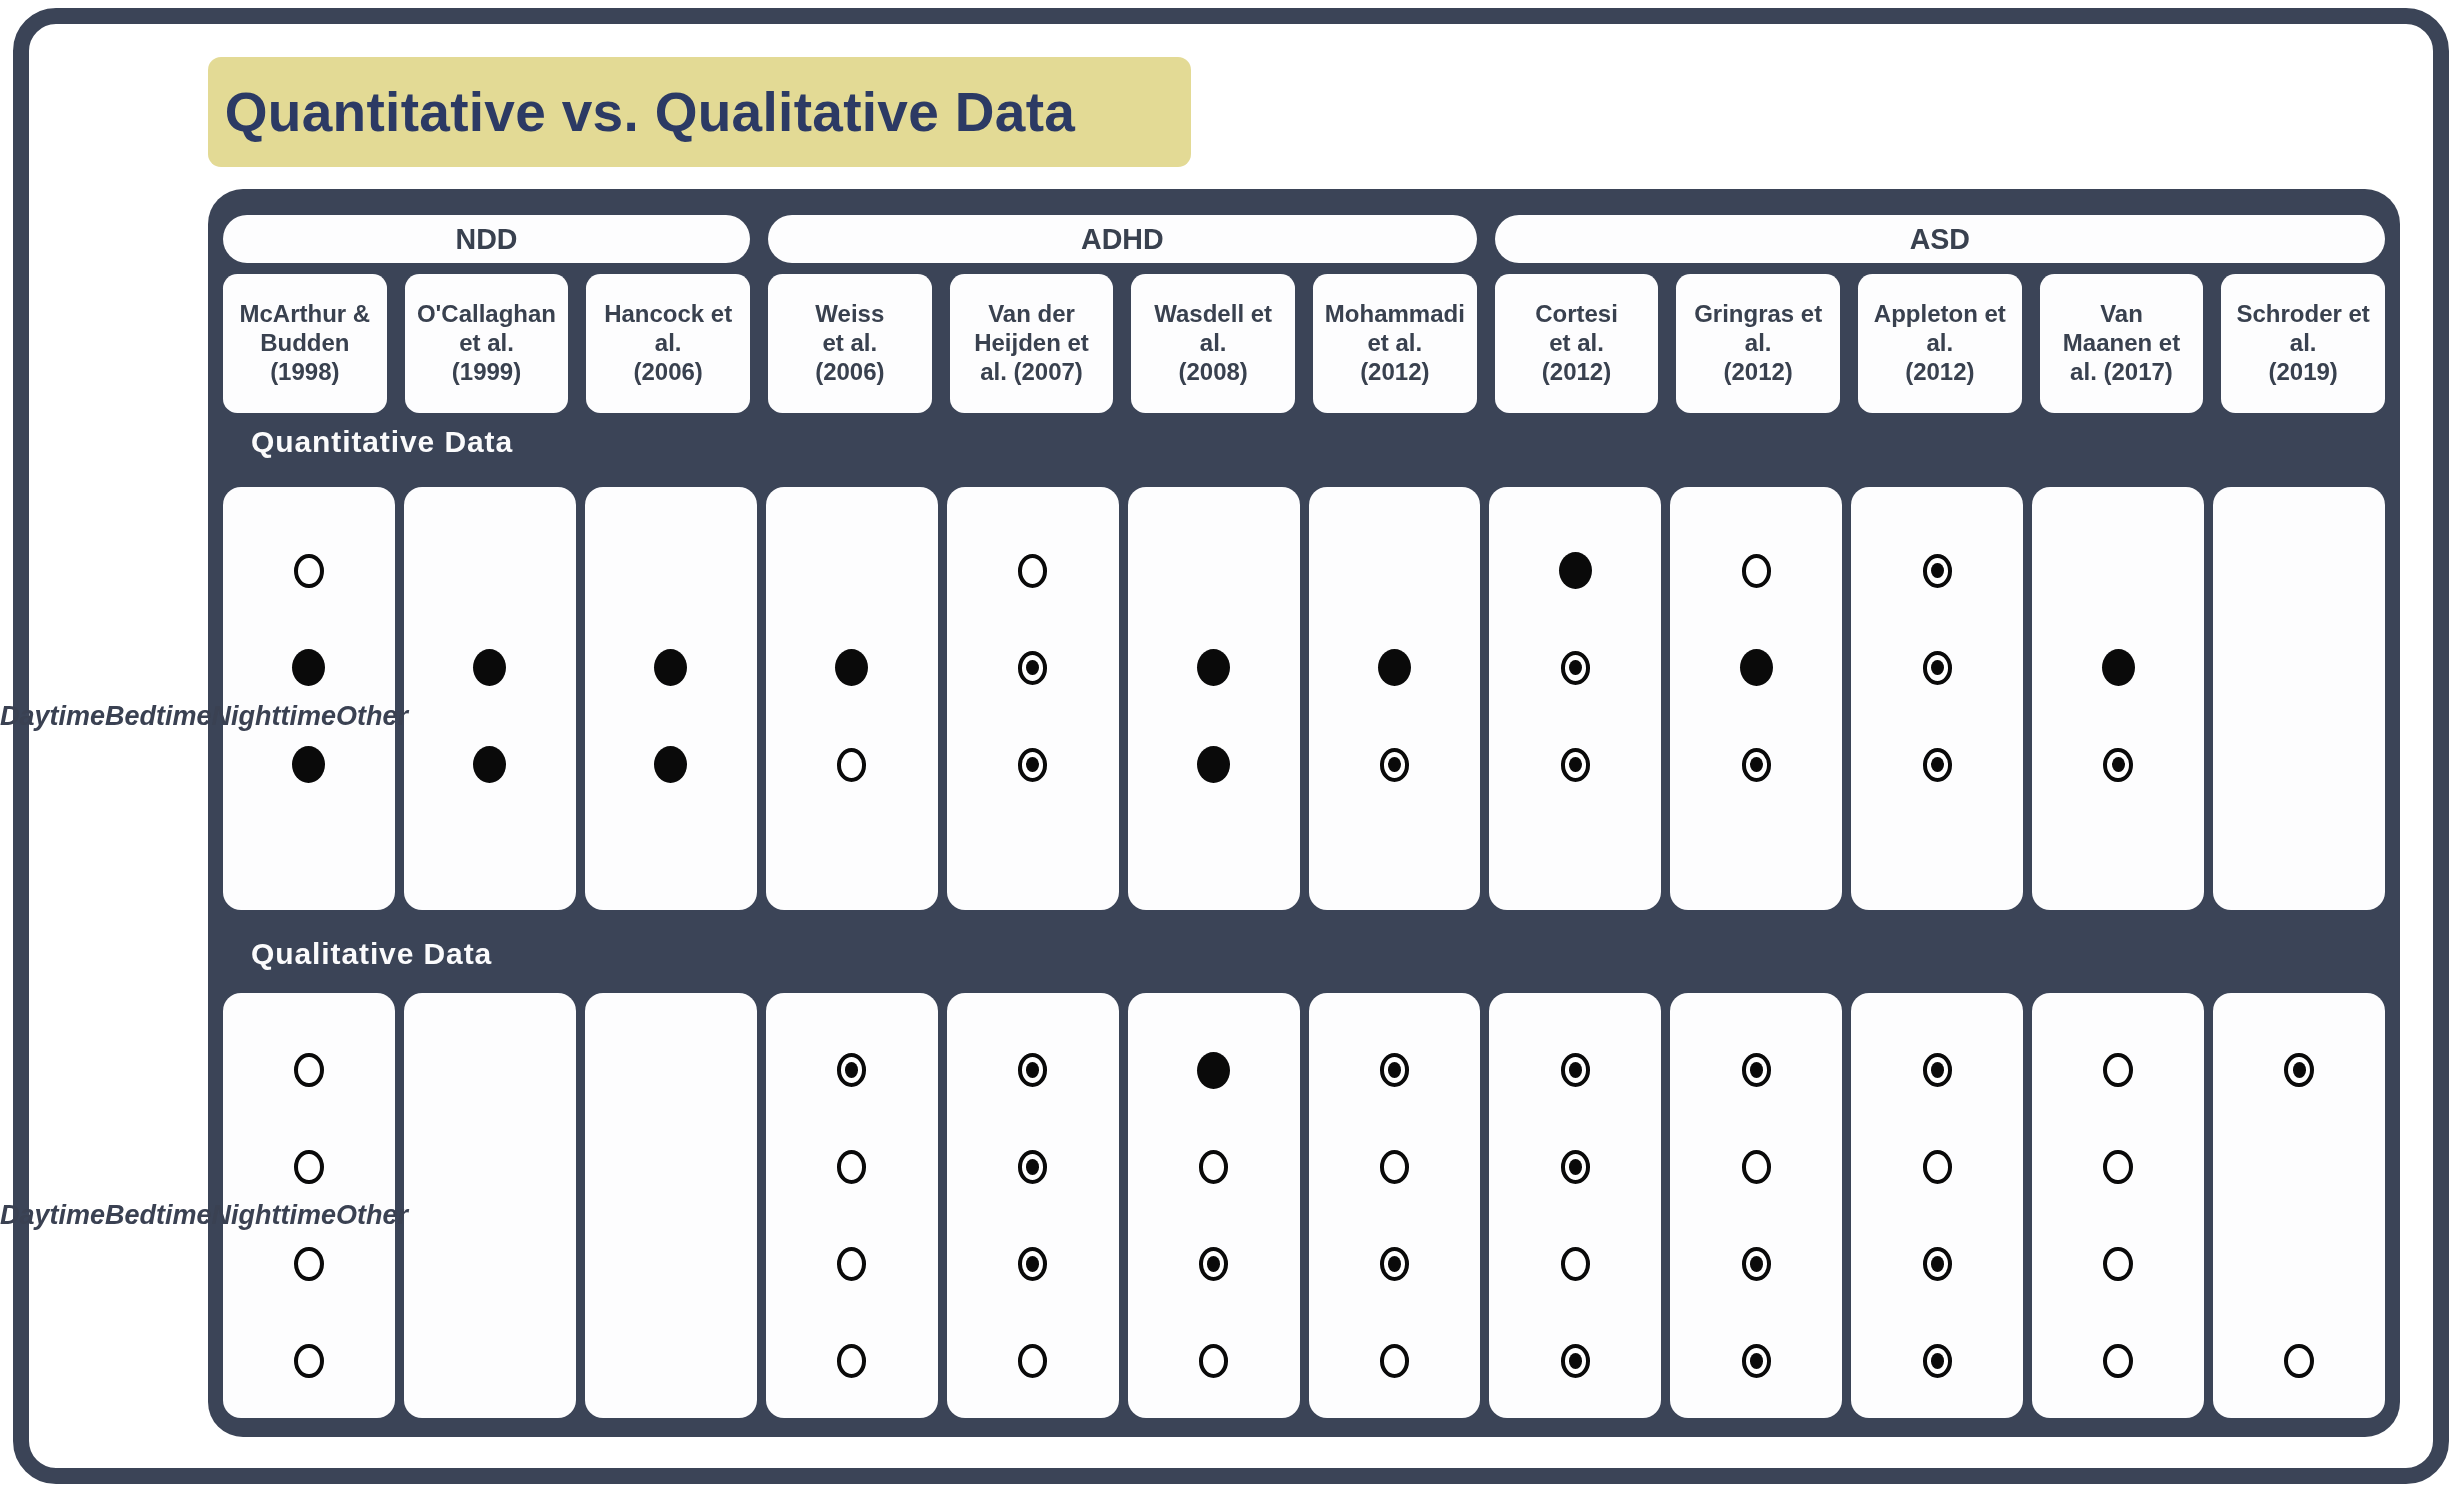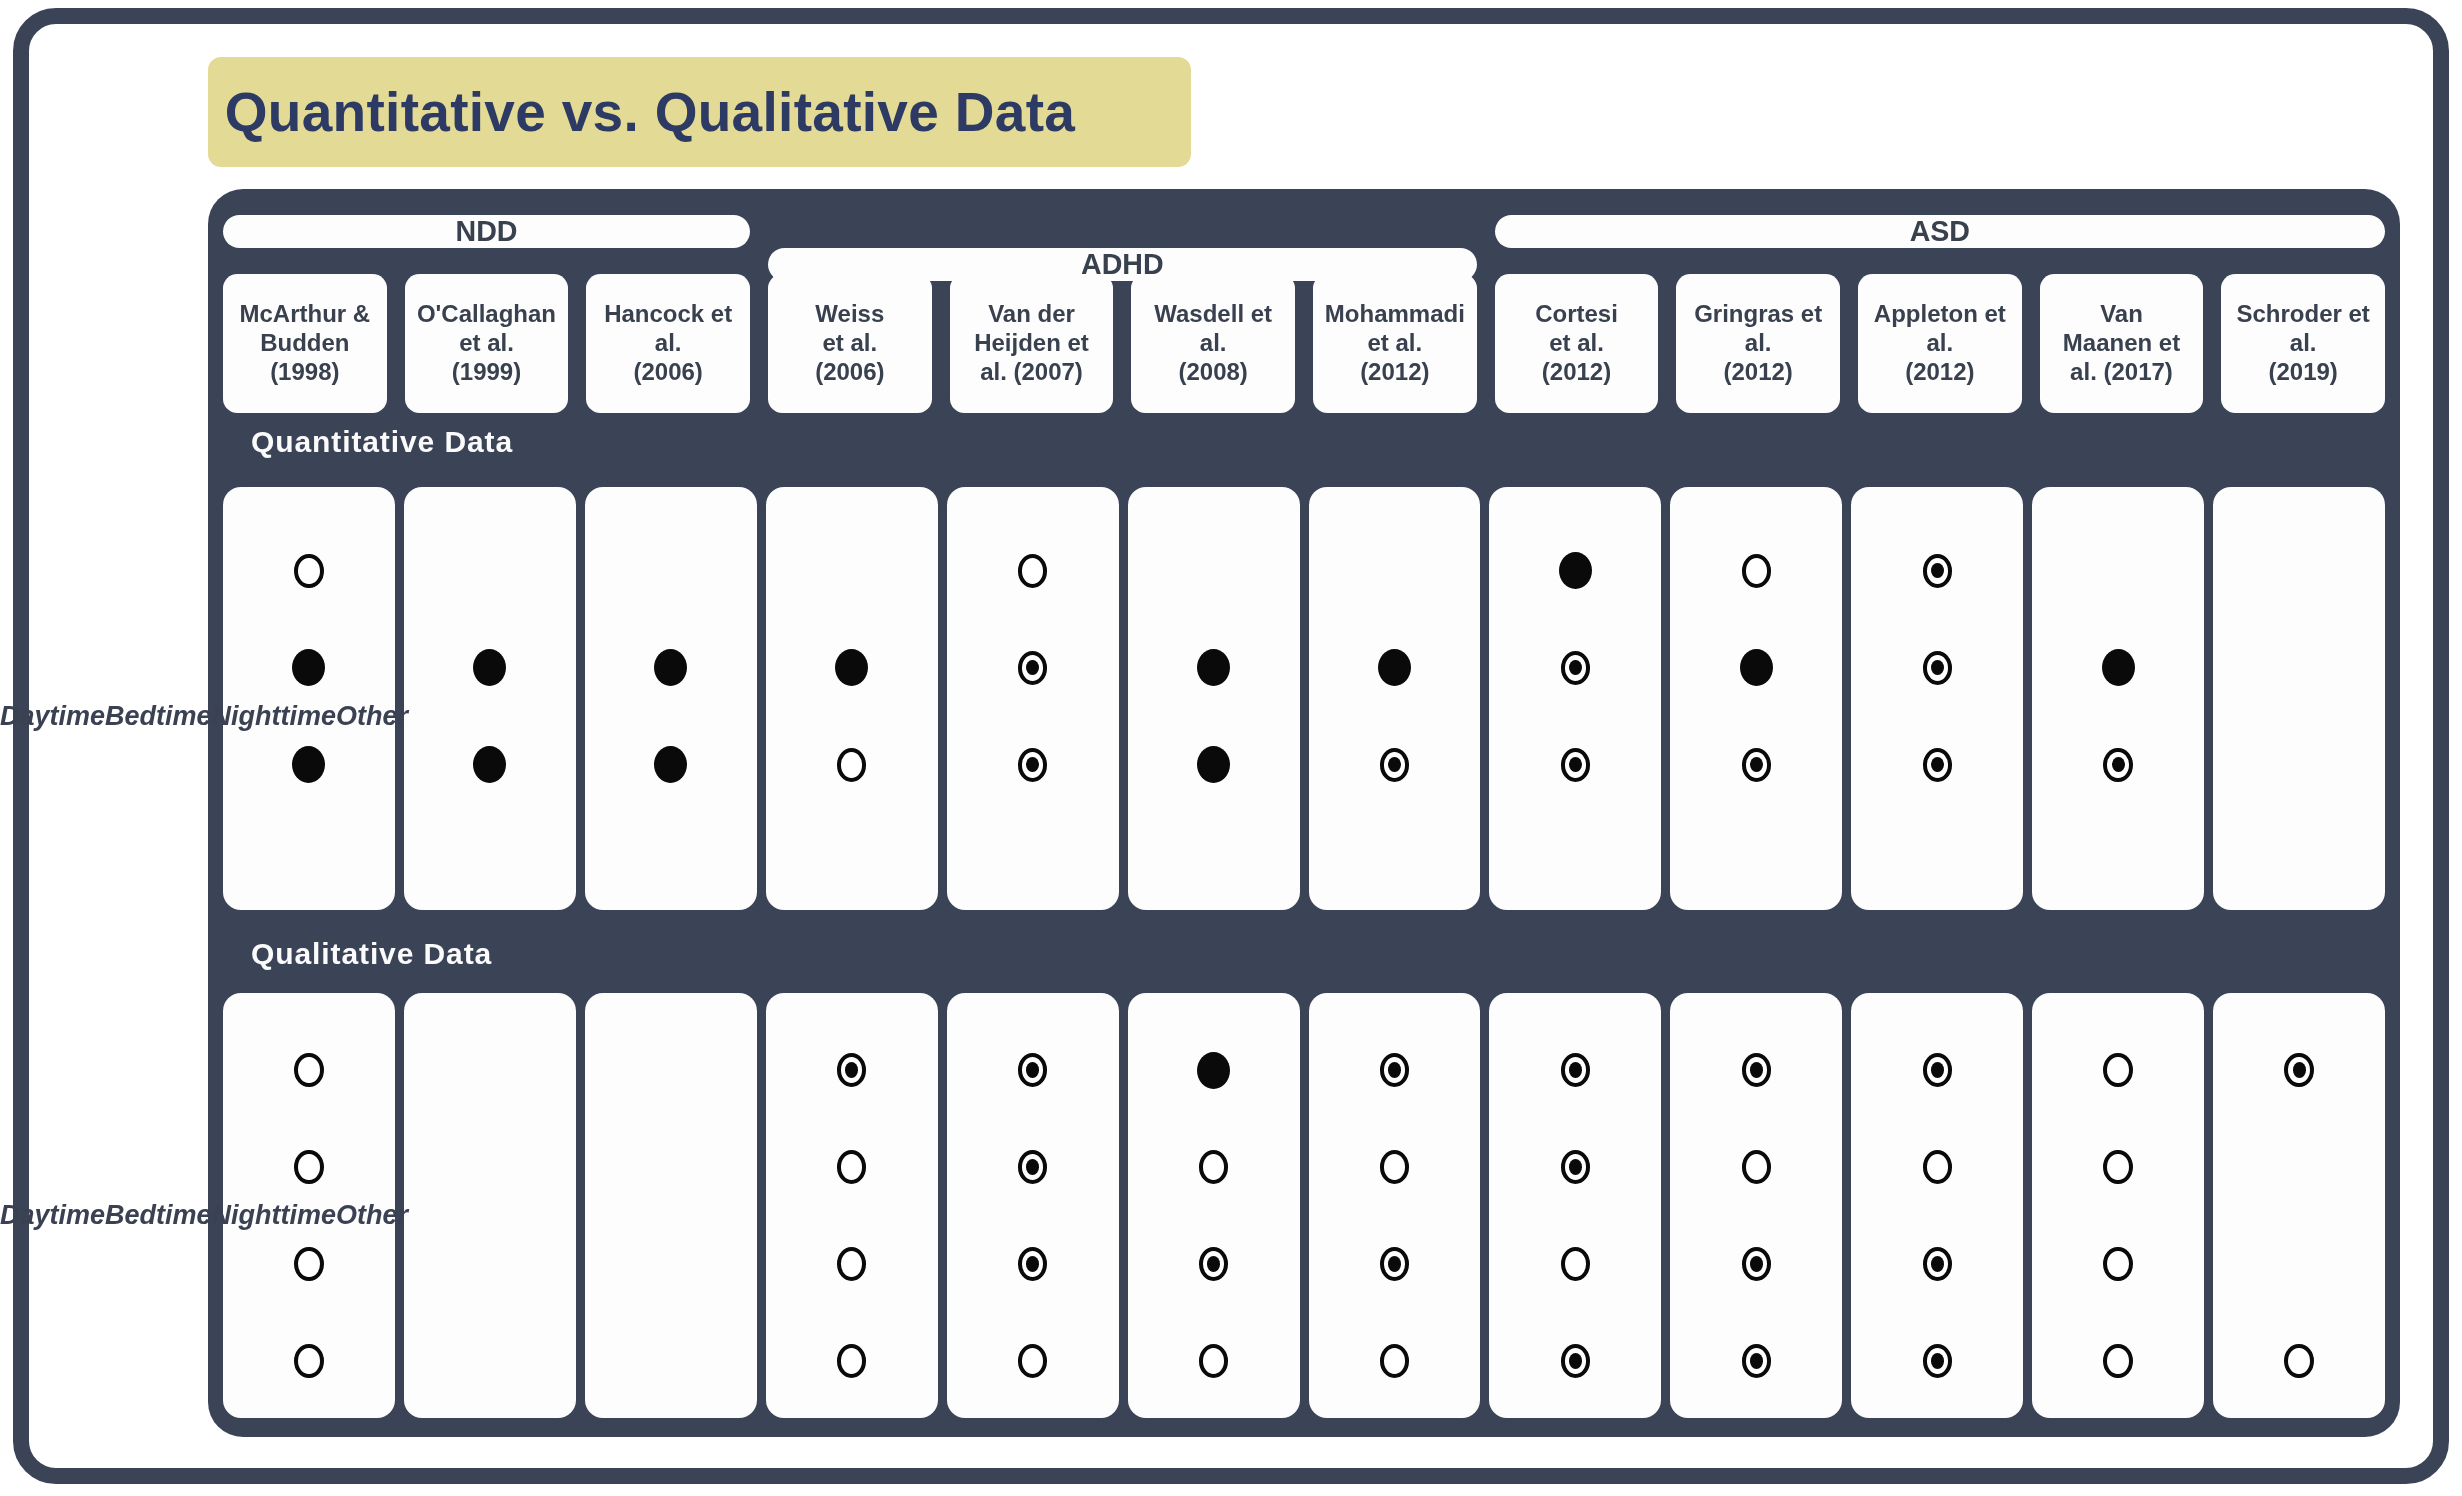"ASD" div.pill { order: before "ADHD" -> after "ADHD" }
